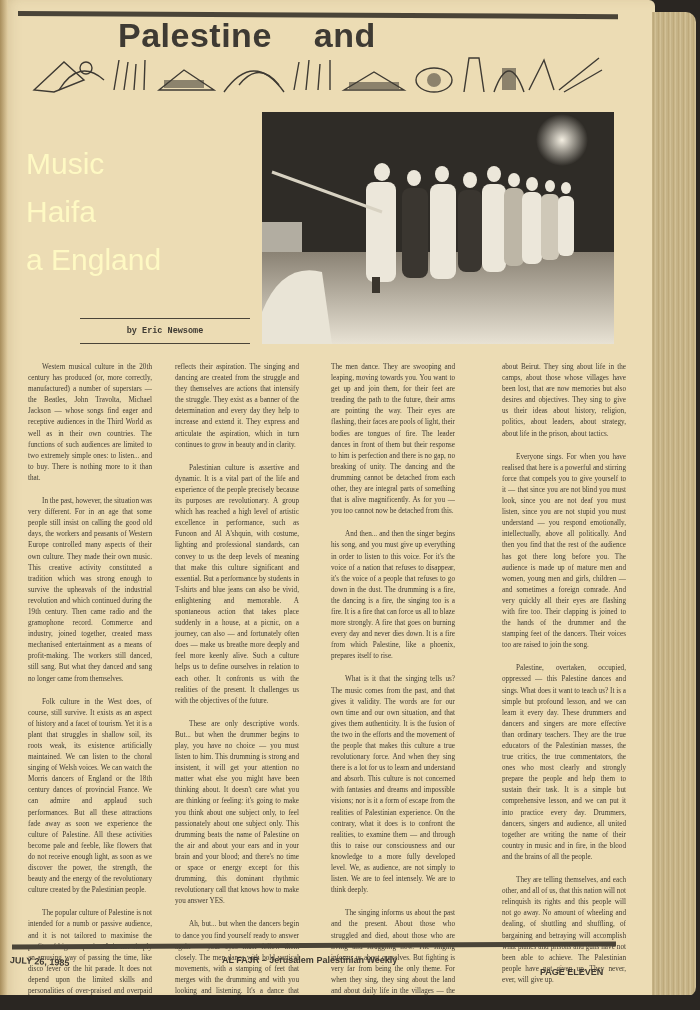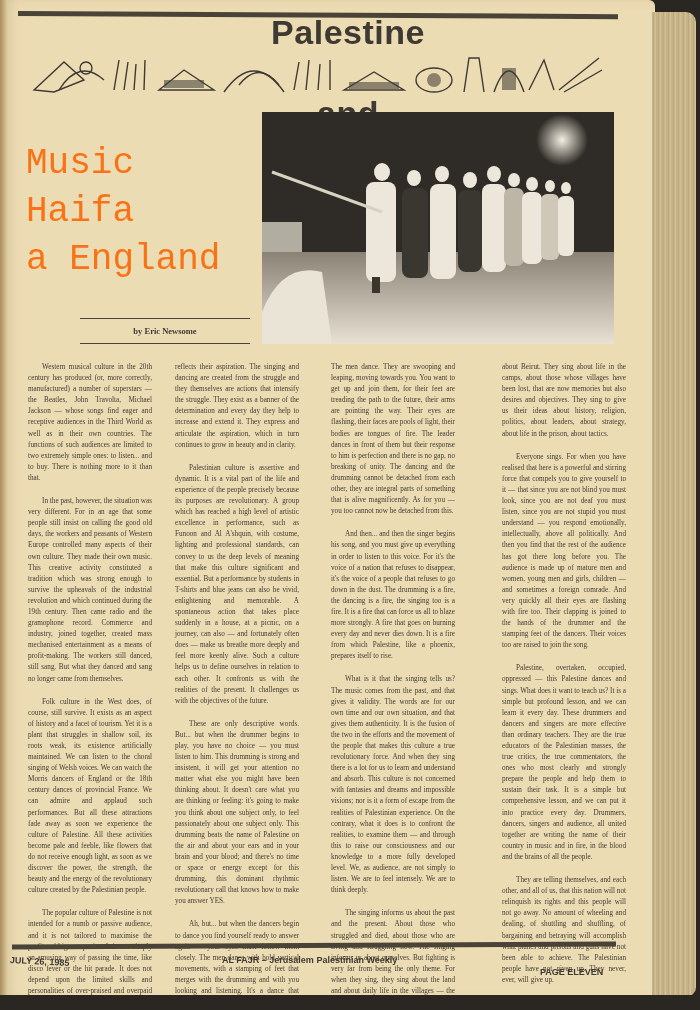"Palestine" .masthead { flex-direction: column -> none }
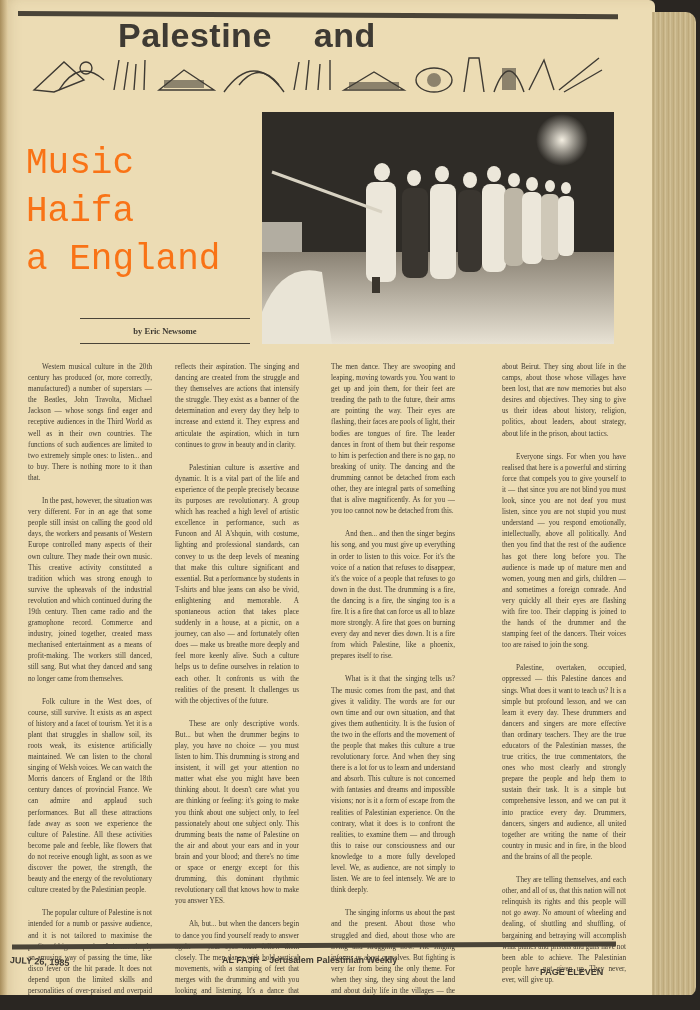"Music" .headline { color: #f97316 -> #fef9c3; font-family: Liberation Mono, monospace -> Liberation Sans, sans-serif; font-size: 36px -> 30px }
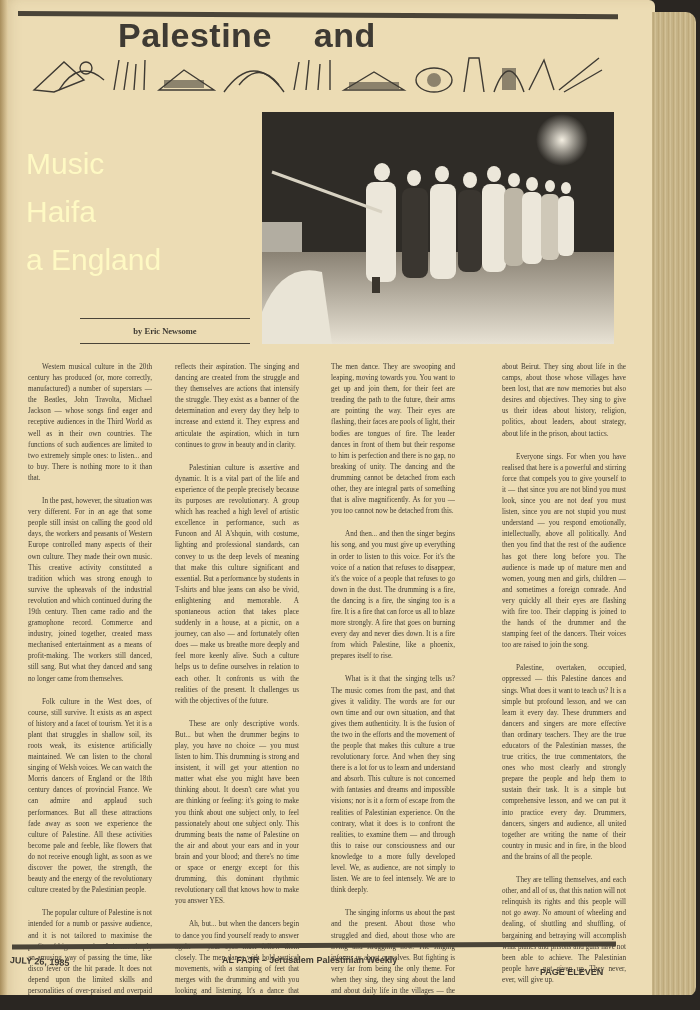"by Eric Newsome" .byline-box { font-family: Liberation Serif, serif -> Liberation Mono, monospace }
